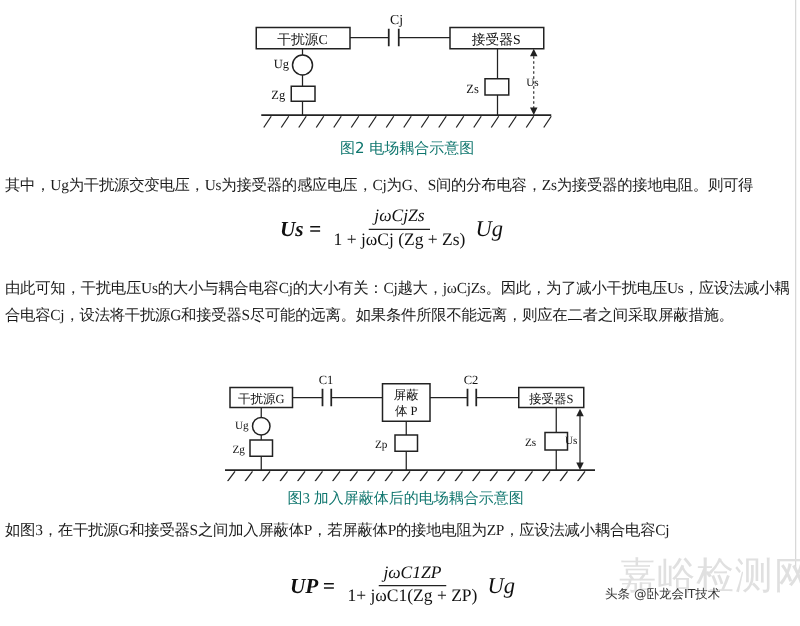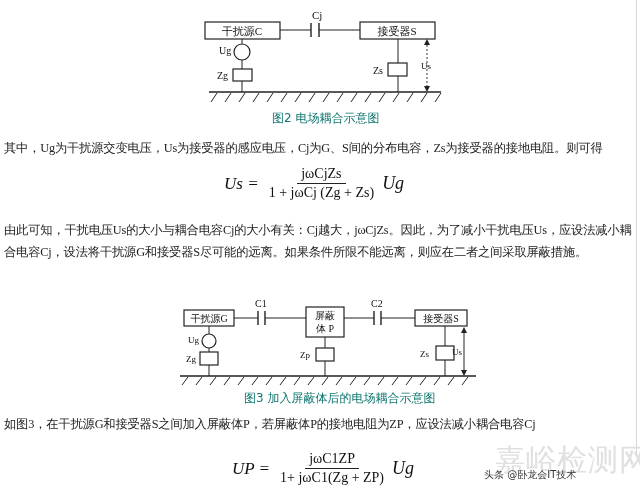"Us =" .formula .lhs { font-weight: none -> bold }
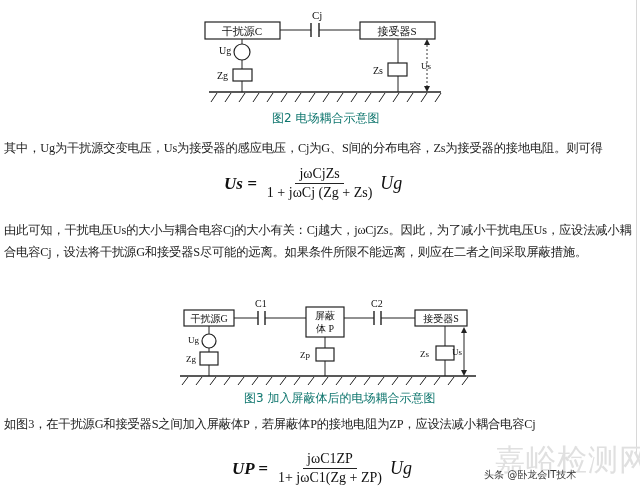"jωCjZs" .formula .num { font-style: none -> italic }
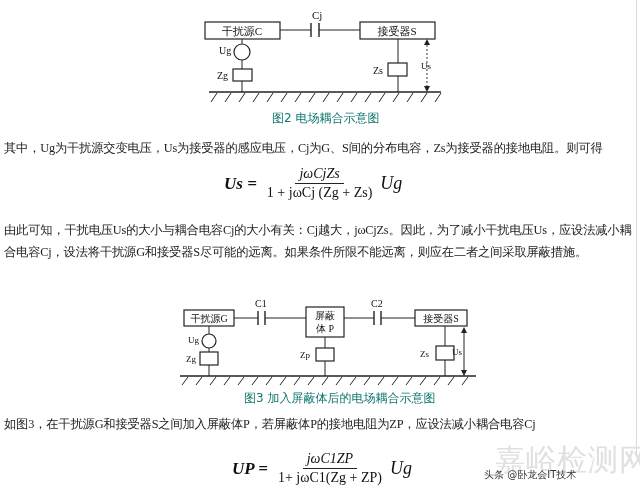"图3 加入屏蔽体后的电场耦合示意图" div.caption { font-family: none -> Liberation Serif, serif; left: 244px -> 230px }
